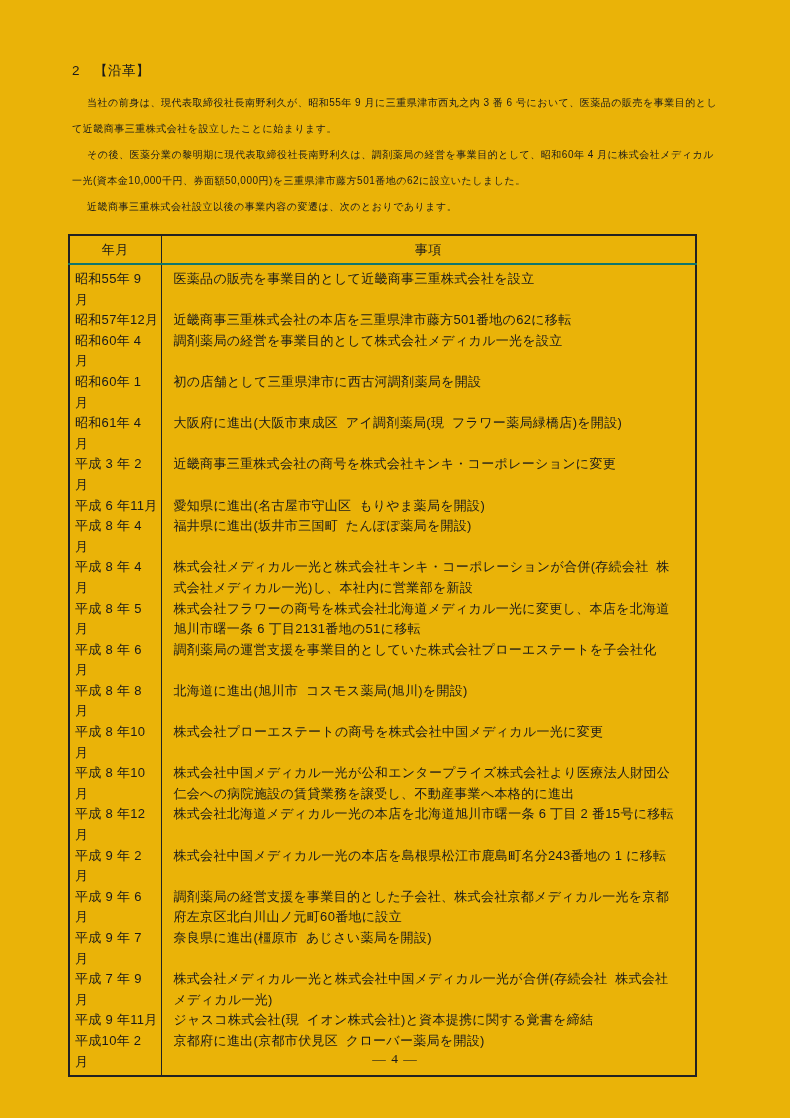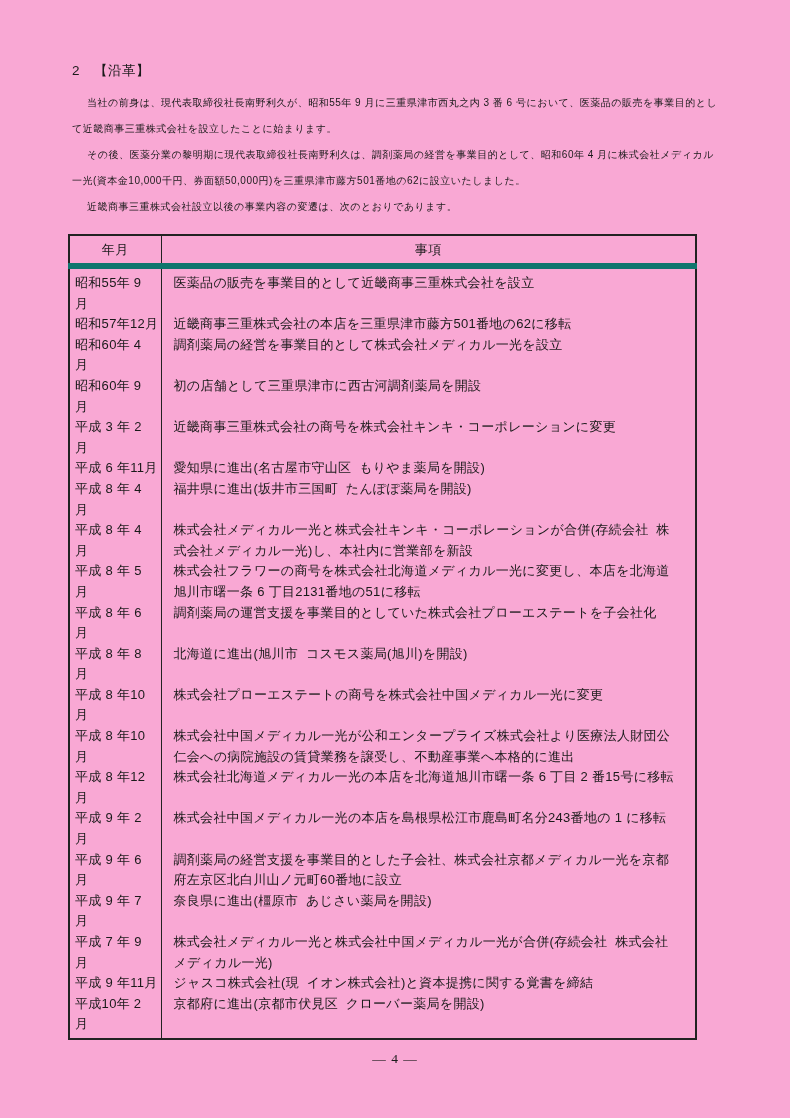"2 【沿革】" .page { background: #f9a8d4 -> #eab308 }
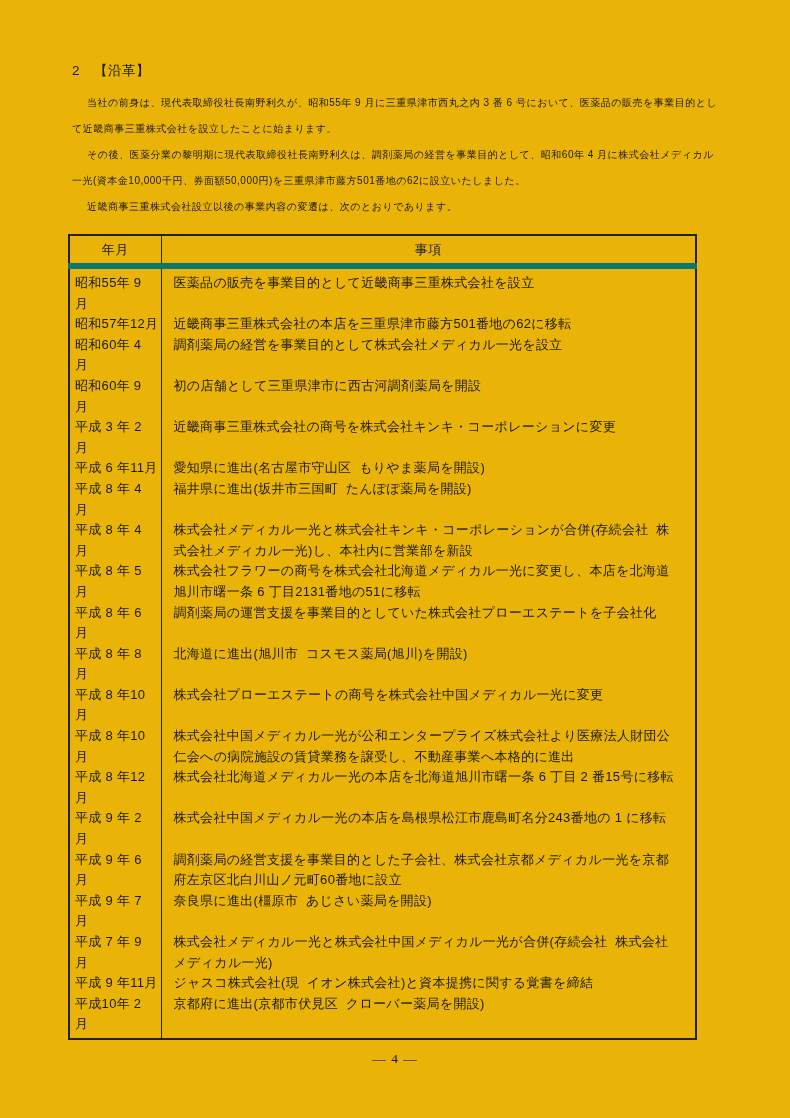"年月" table.history th { border-bottom: 6px solid #0f766e -> 2px solid #0f766e }
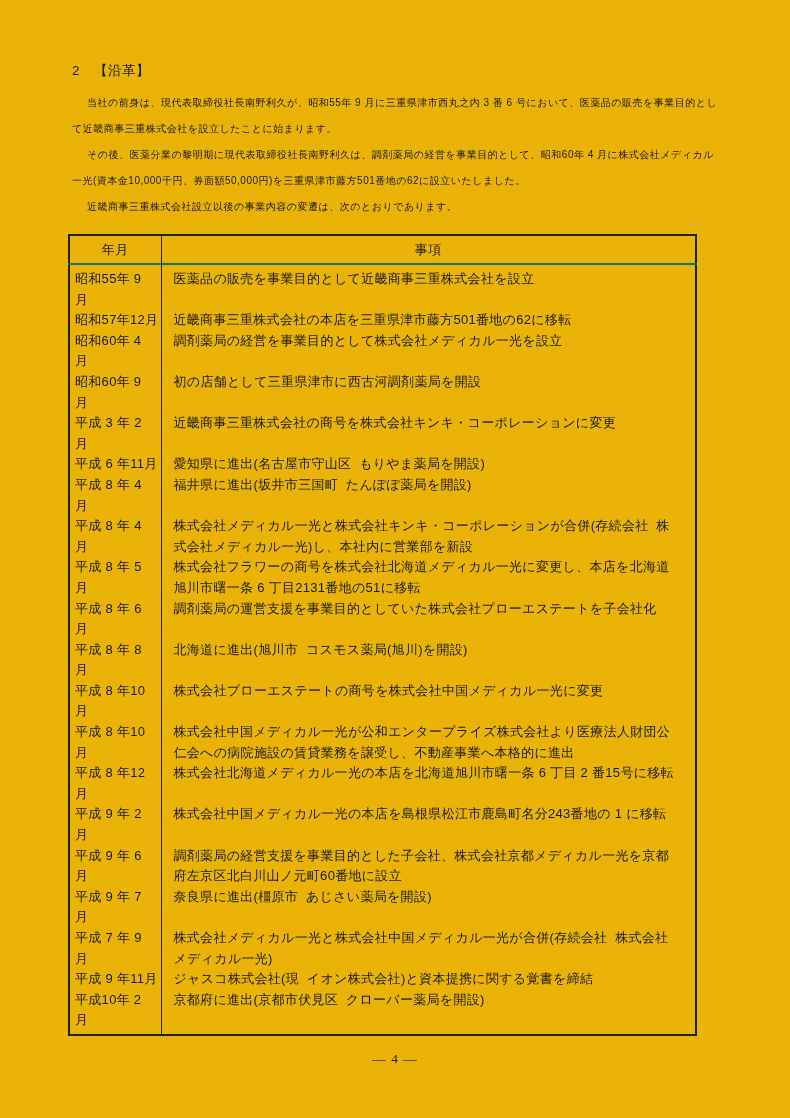"昭和60年 9 月" td.date { text: 9 -> 1 }
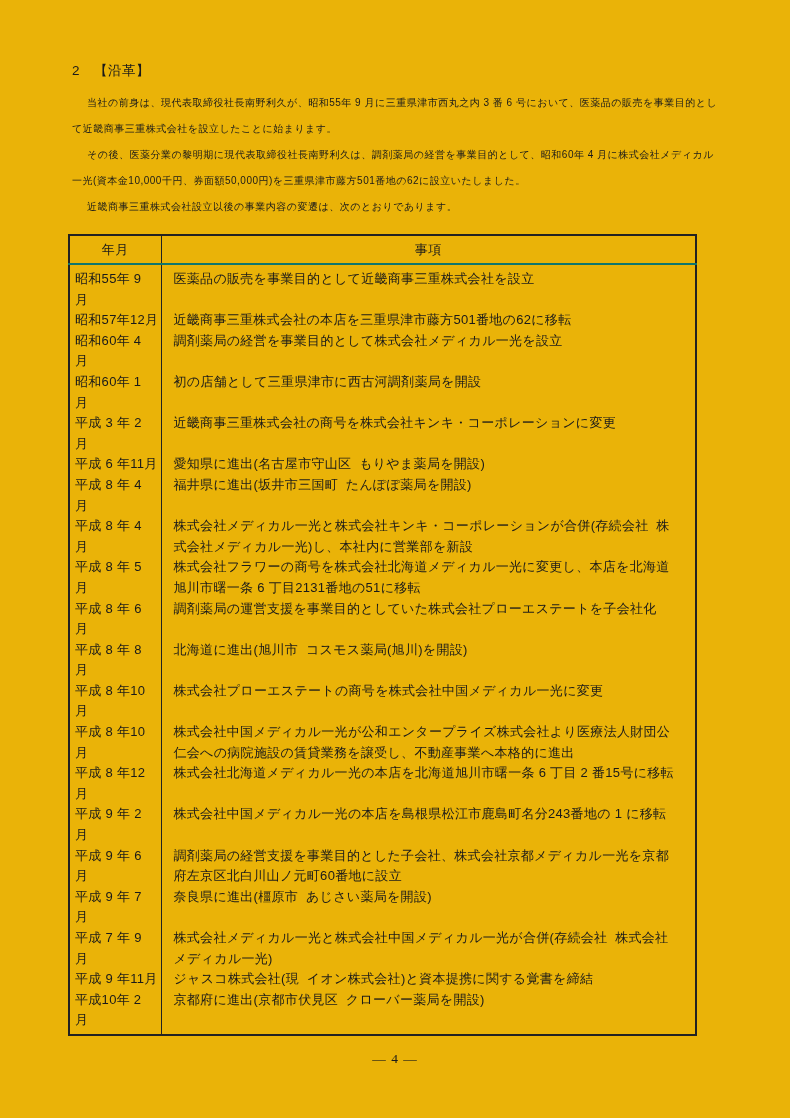"昭和61年 4 月" tr { html: none -> <tr> <td>昭和61年 4 月</td> <td>大阪府に進出(大阪市東成区 アイ調剤薬局(現 フラワー薬局緑橋店)を開設)</td> </tr> }
